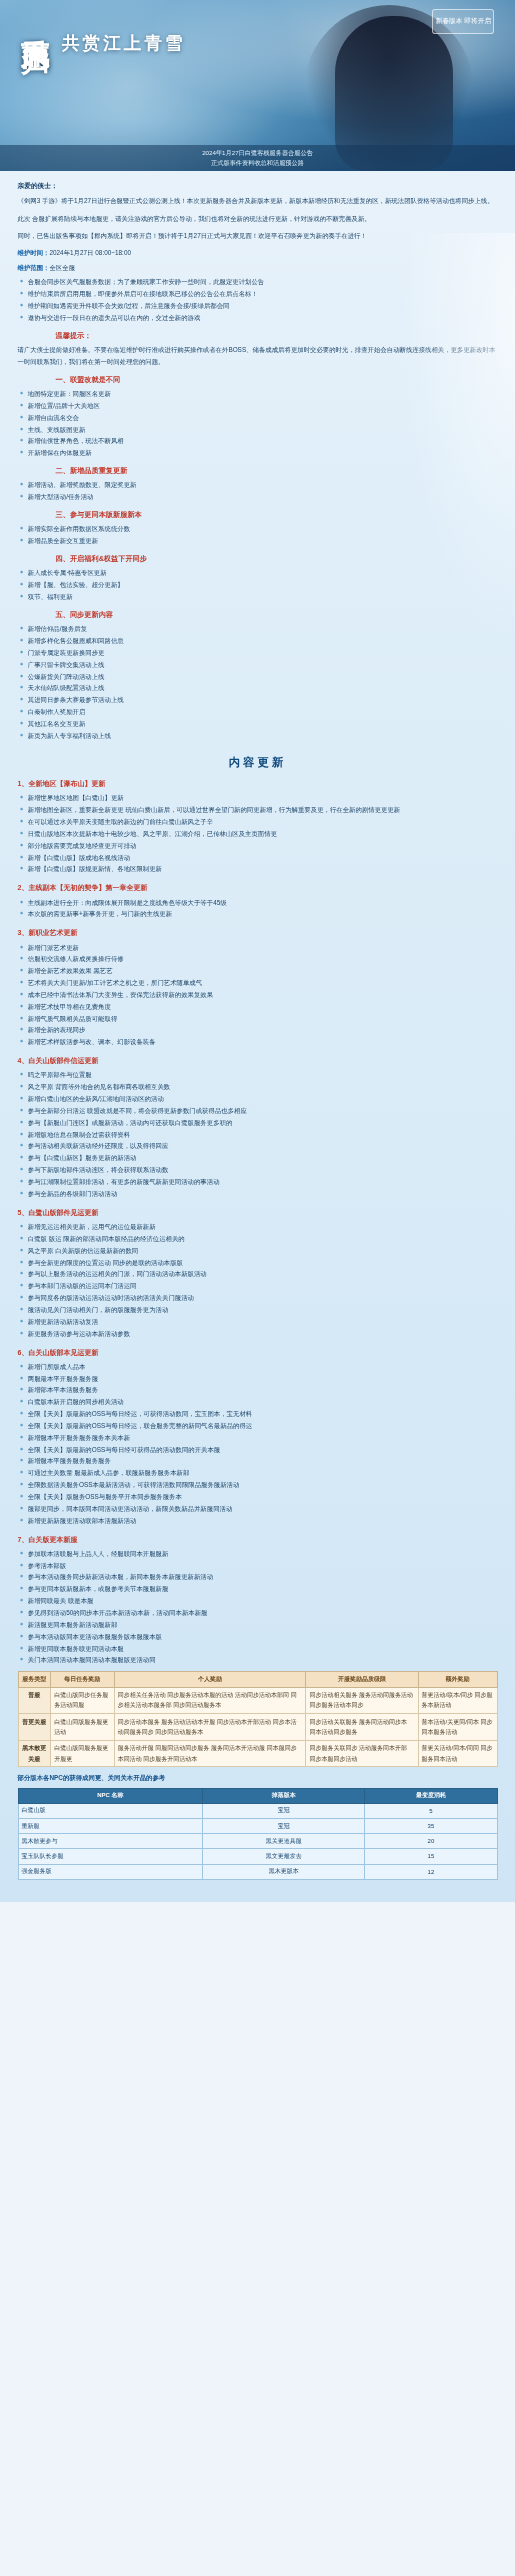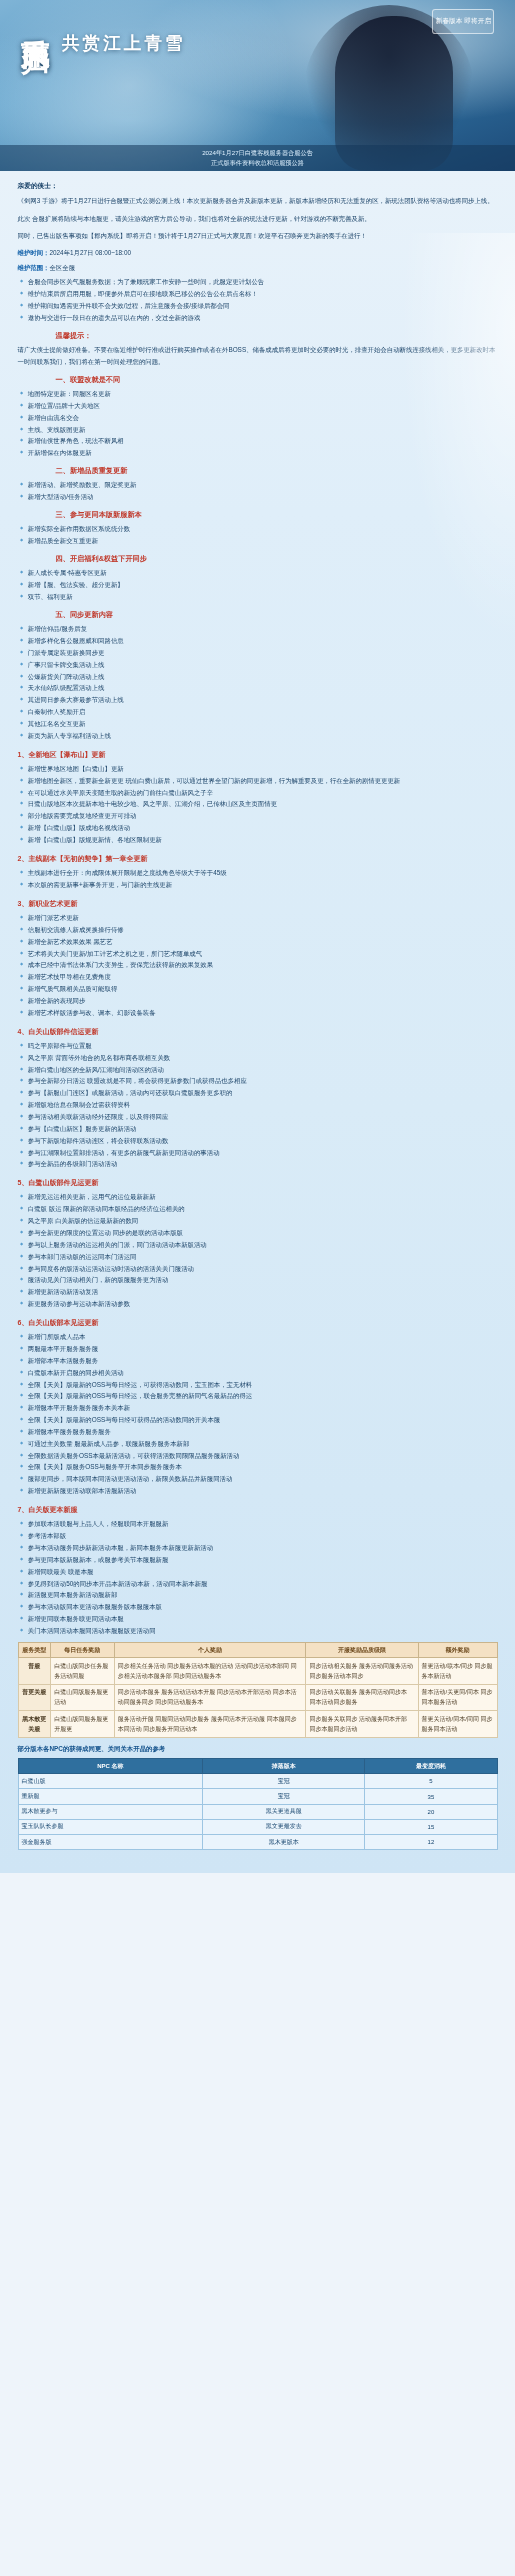"内容更新" div.divider { html: none -> <div>内容更新</div> }
